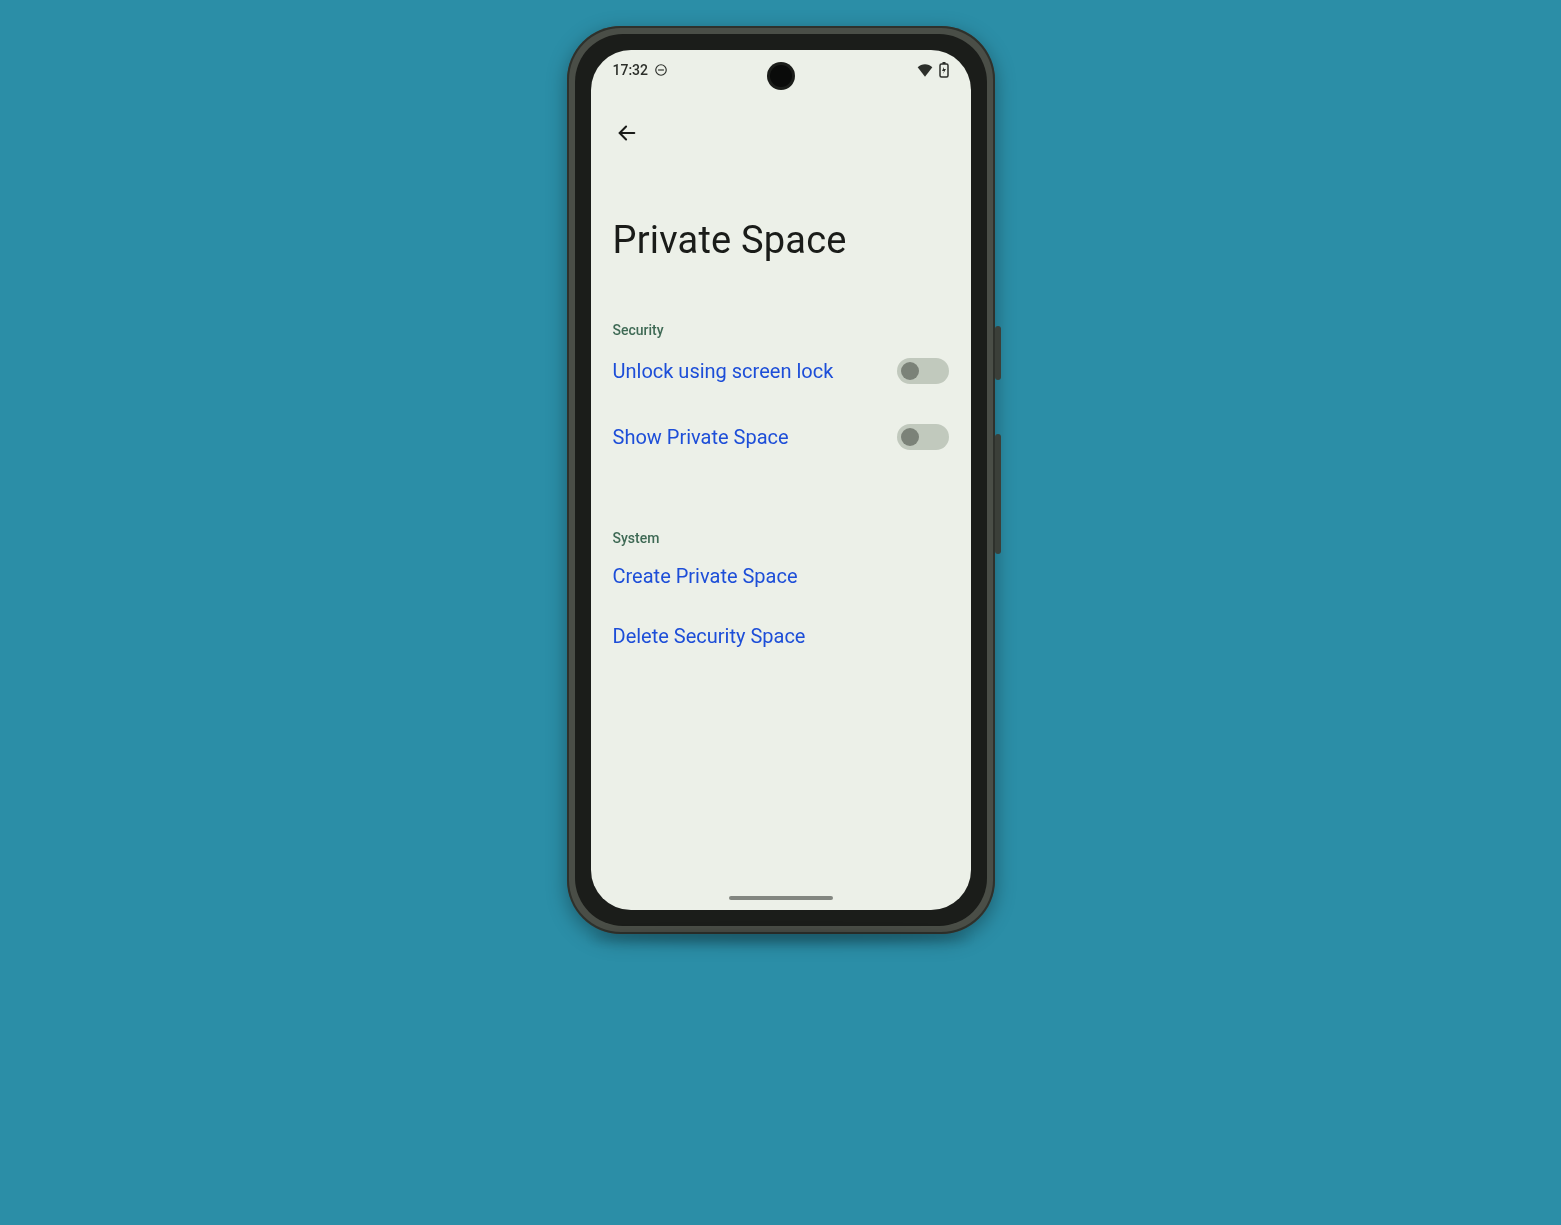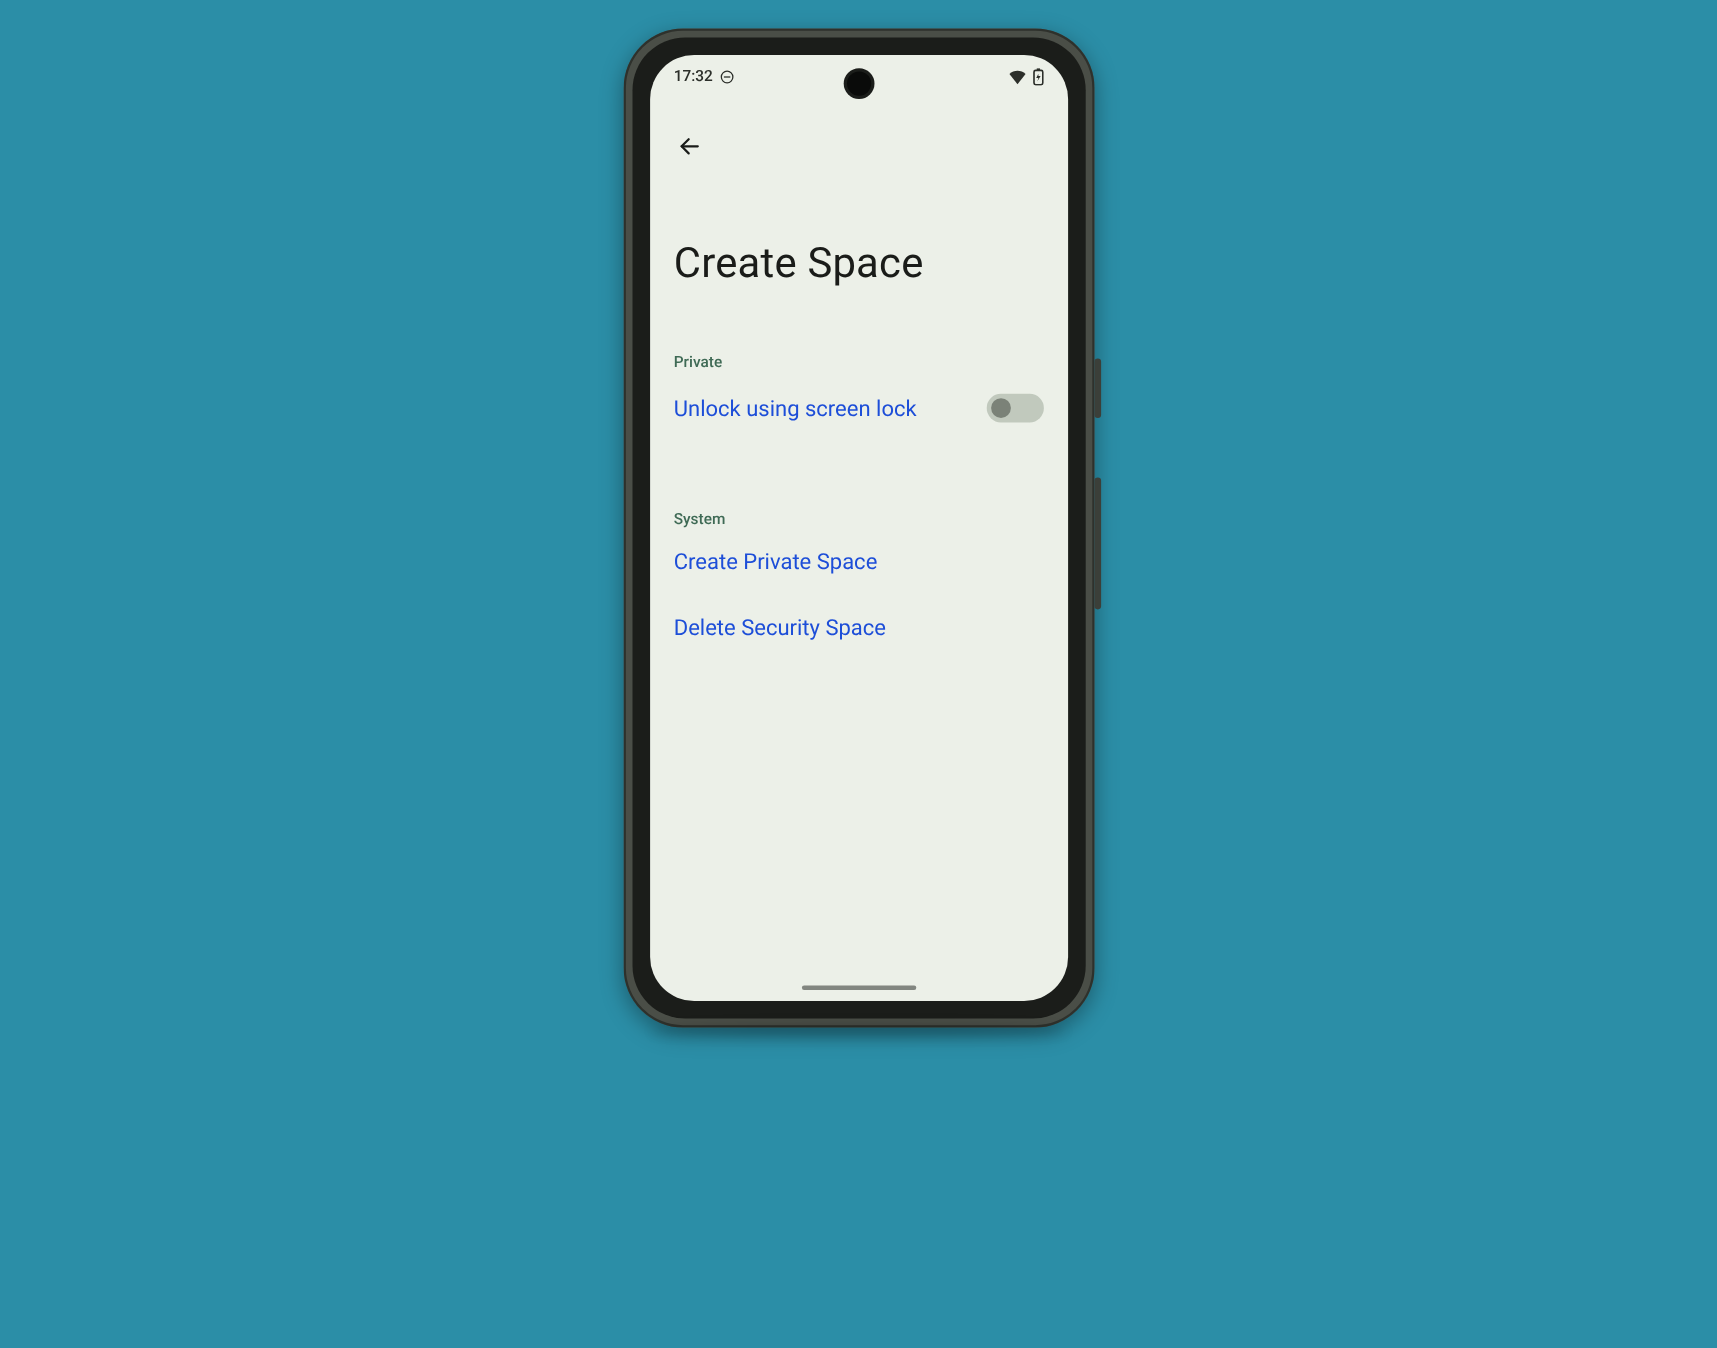"Create Space" div.page-title { text: Create -> Private }
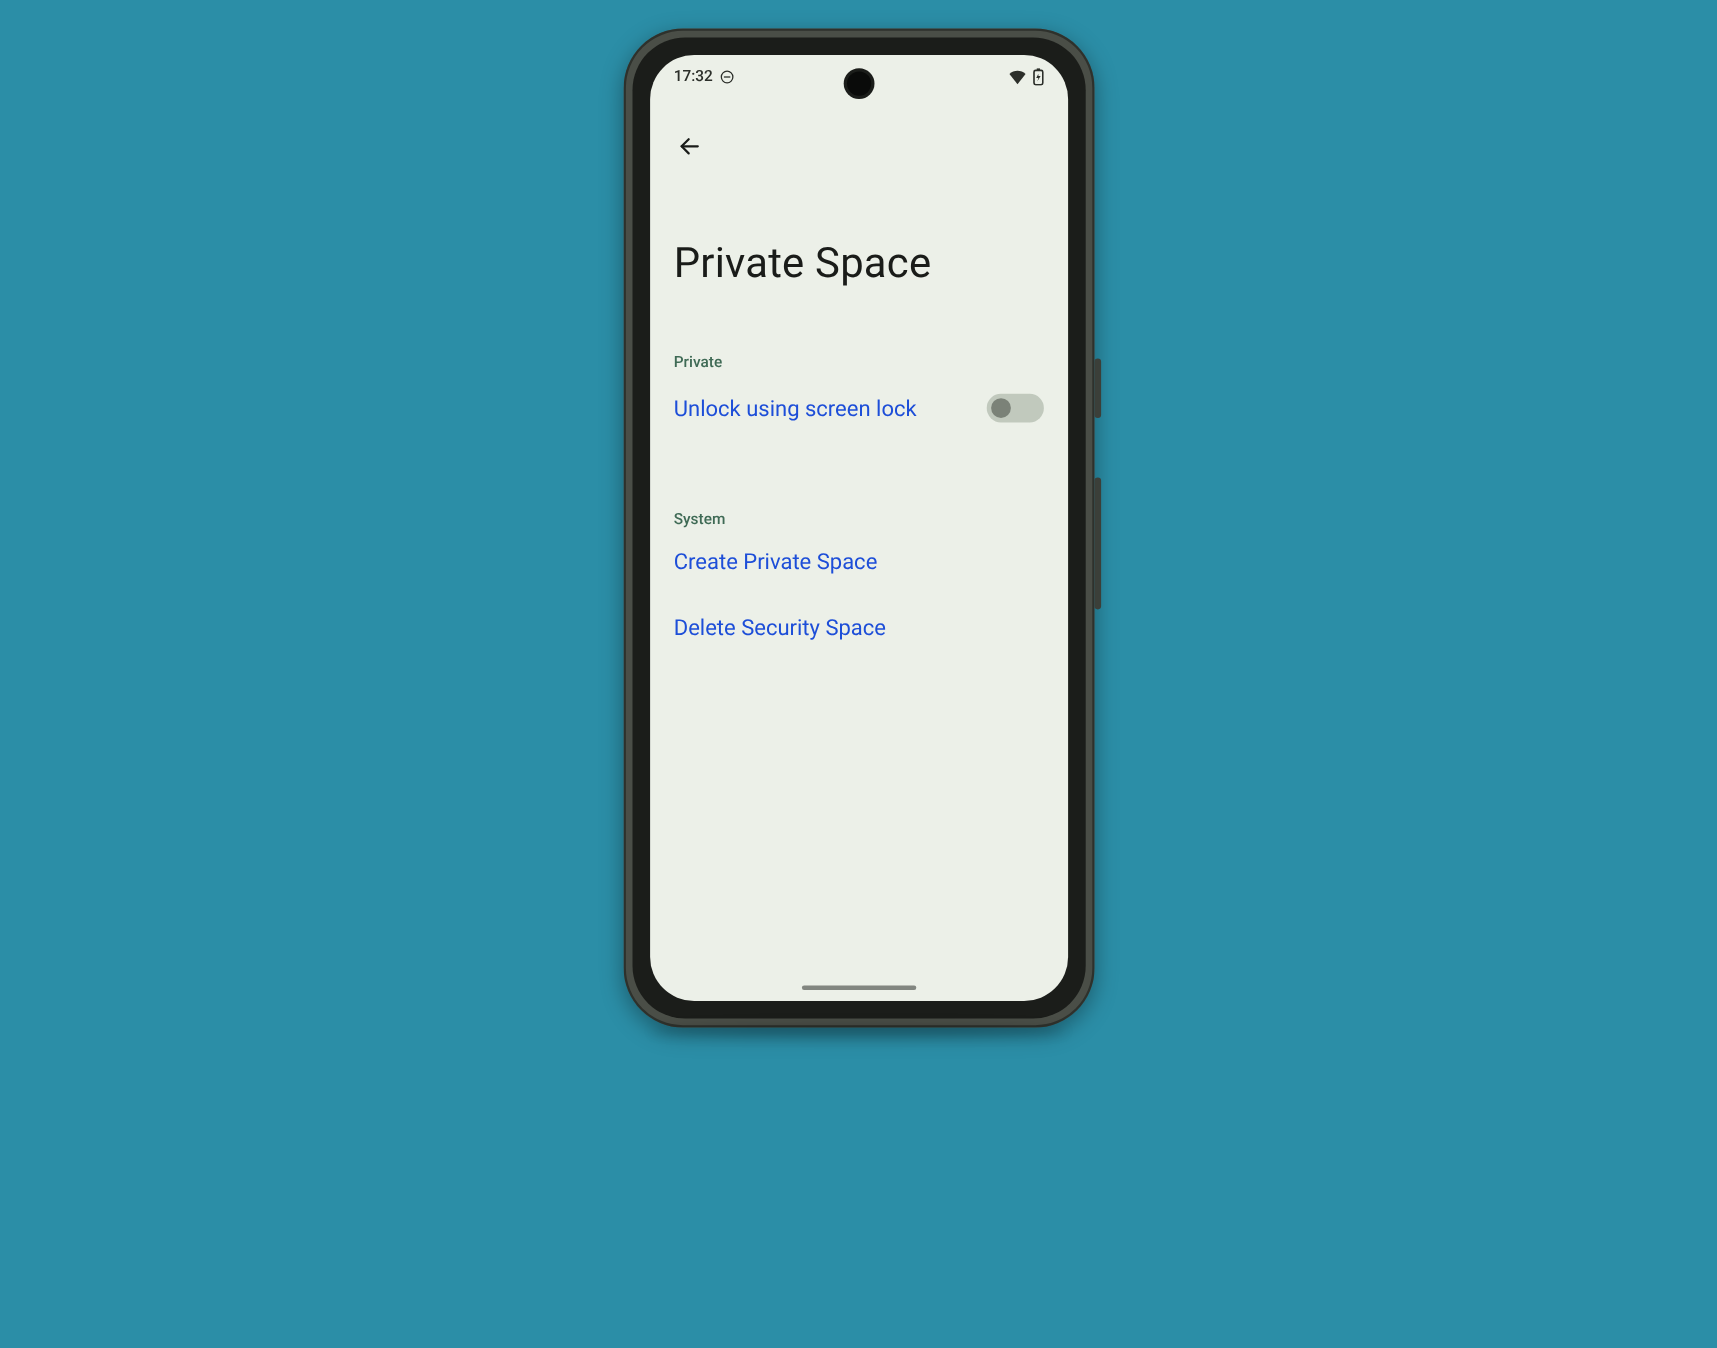"Private" div.section-header { text: Private -> Security }
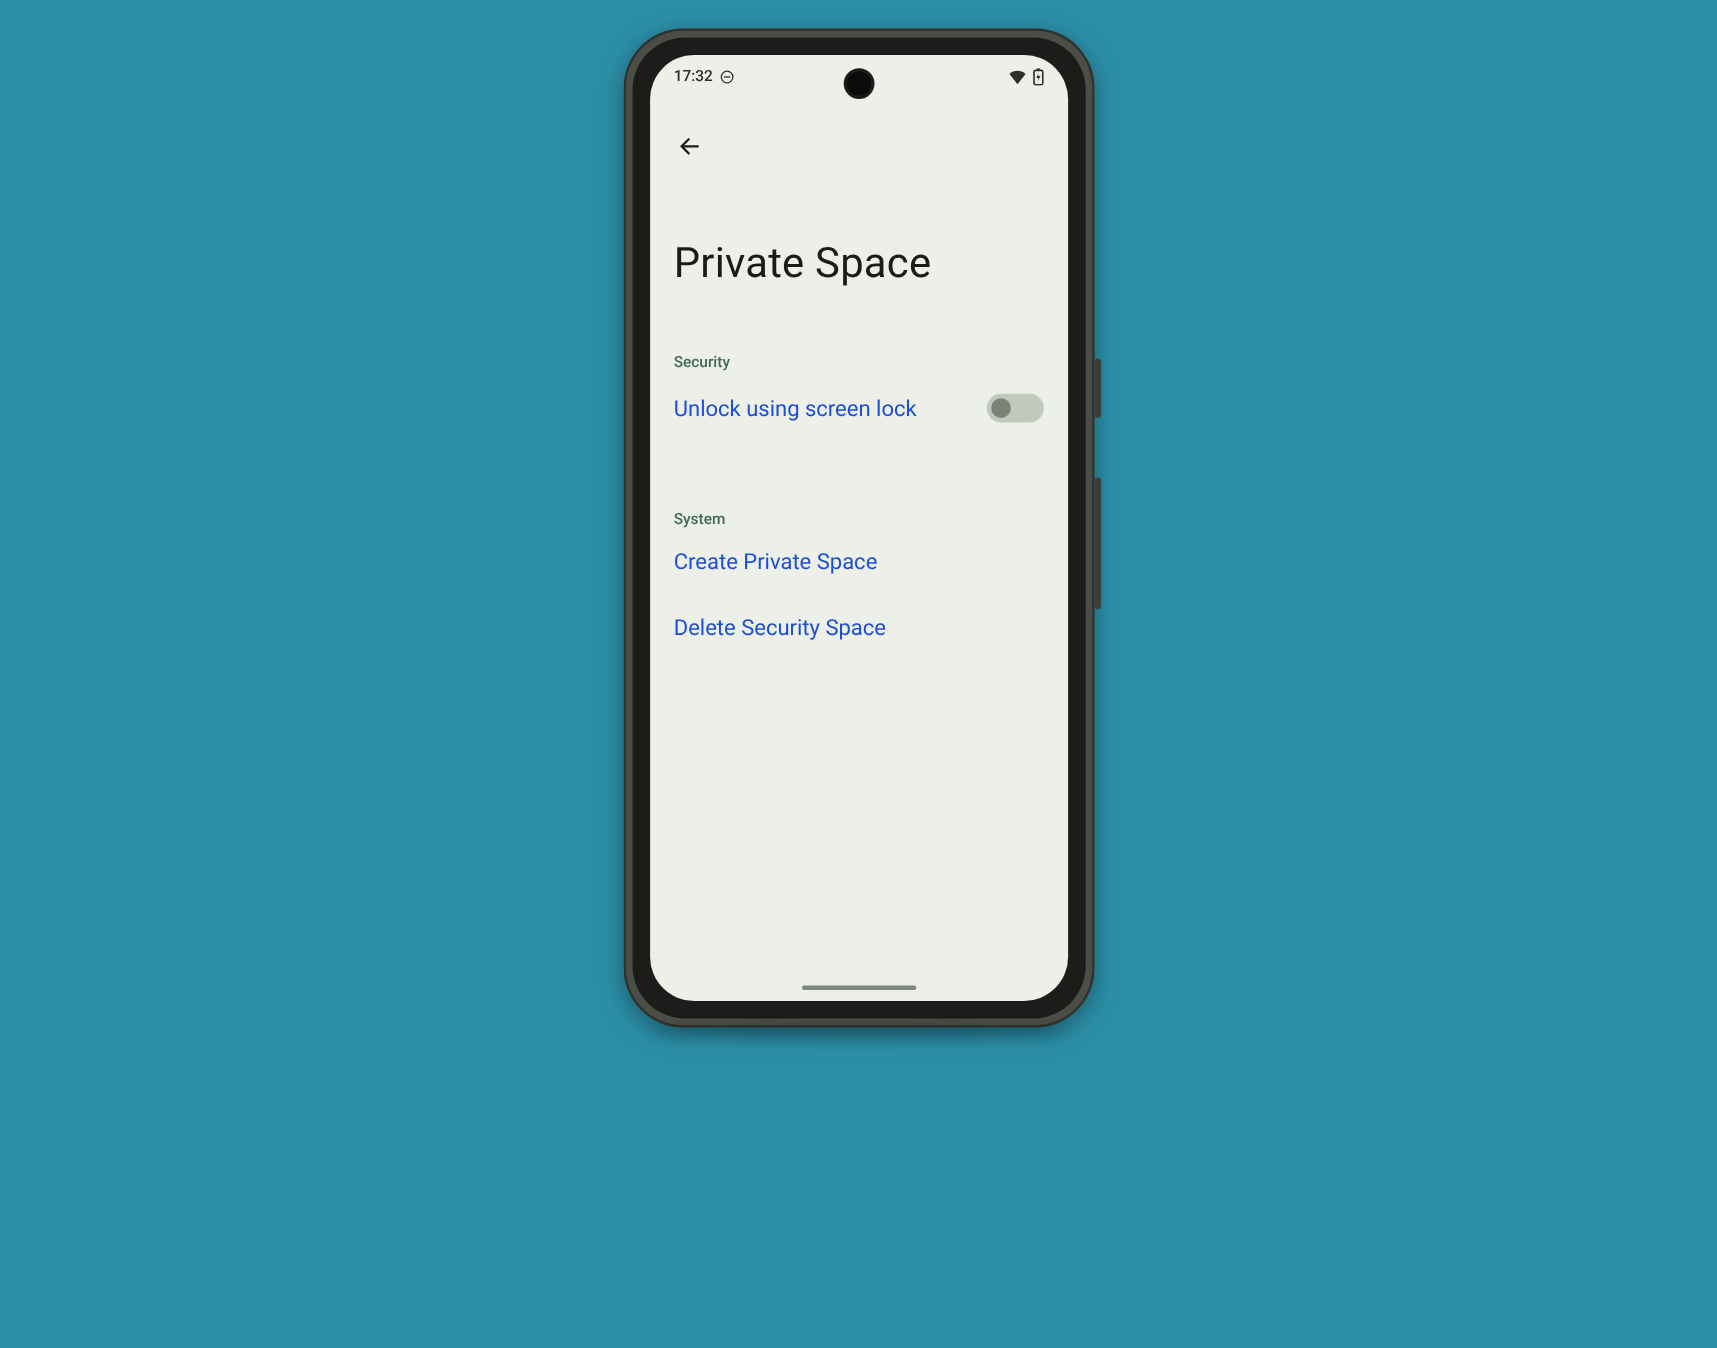"Show Private Space" div.setting-row { html: none -> <div> <span>Show Private Space</span> <span> <span></span> </span> </div> }
